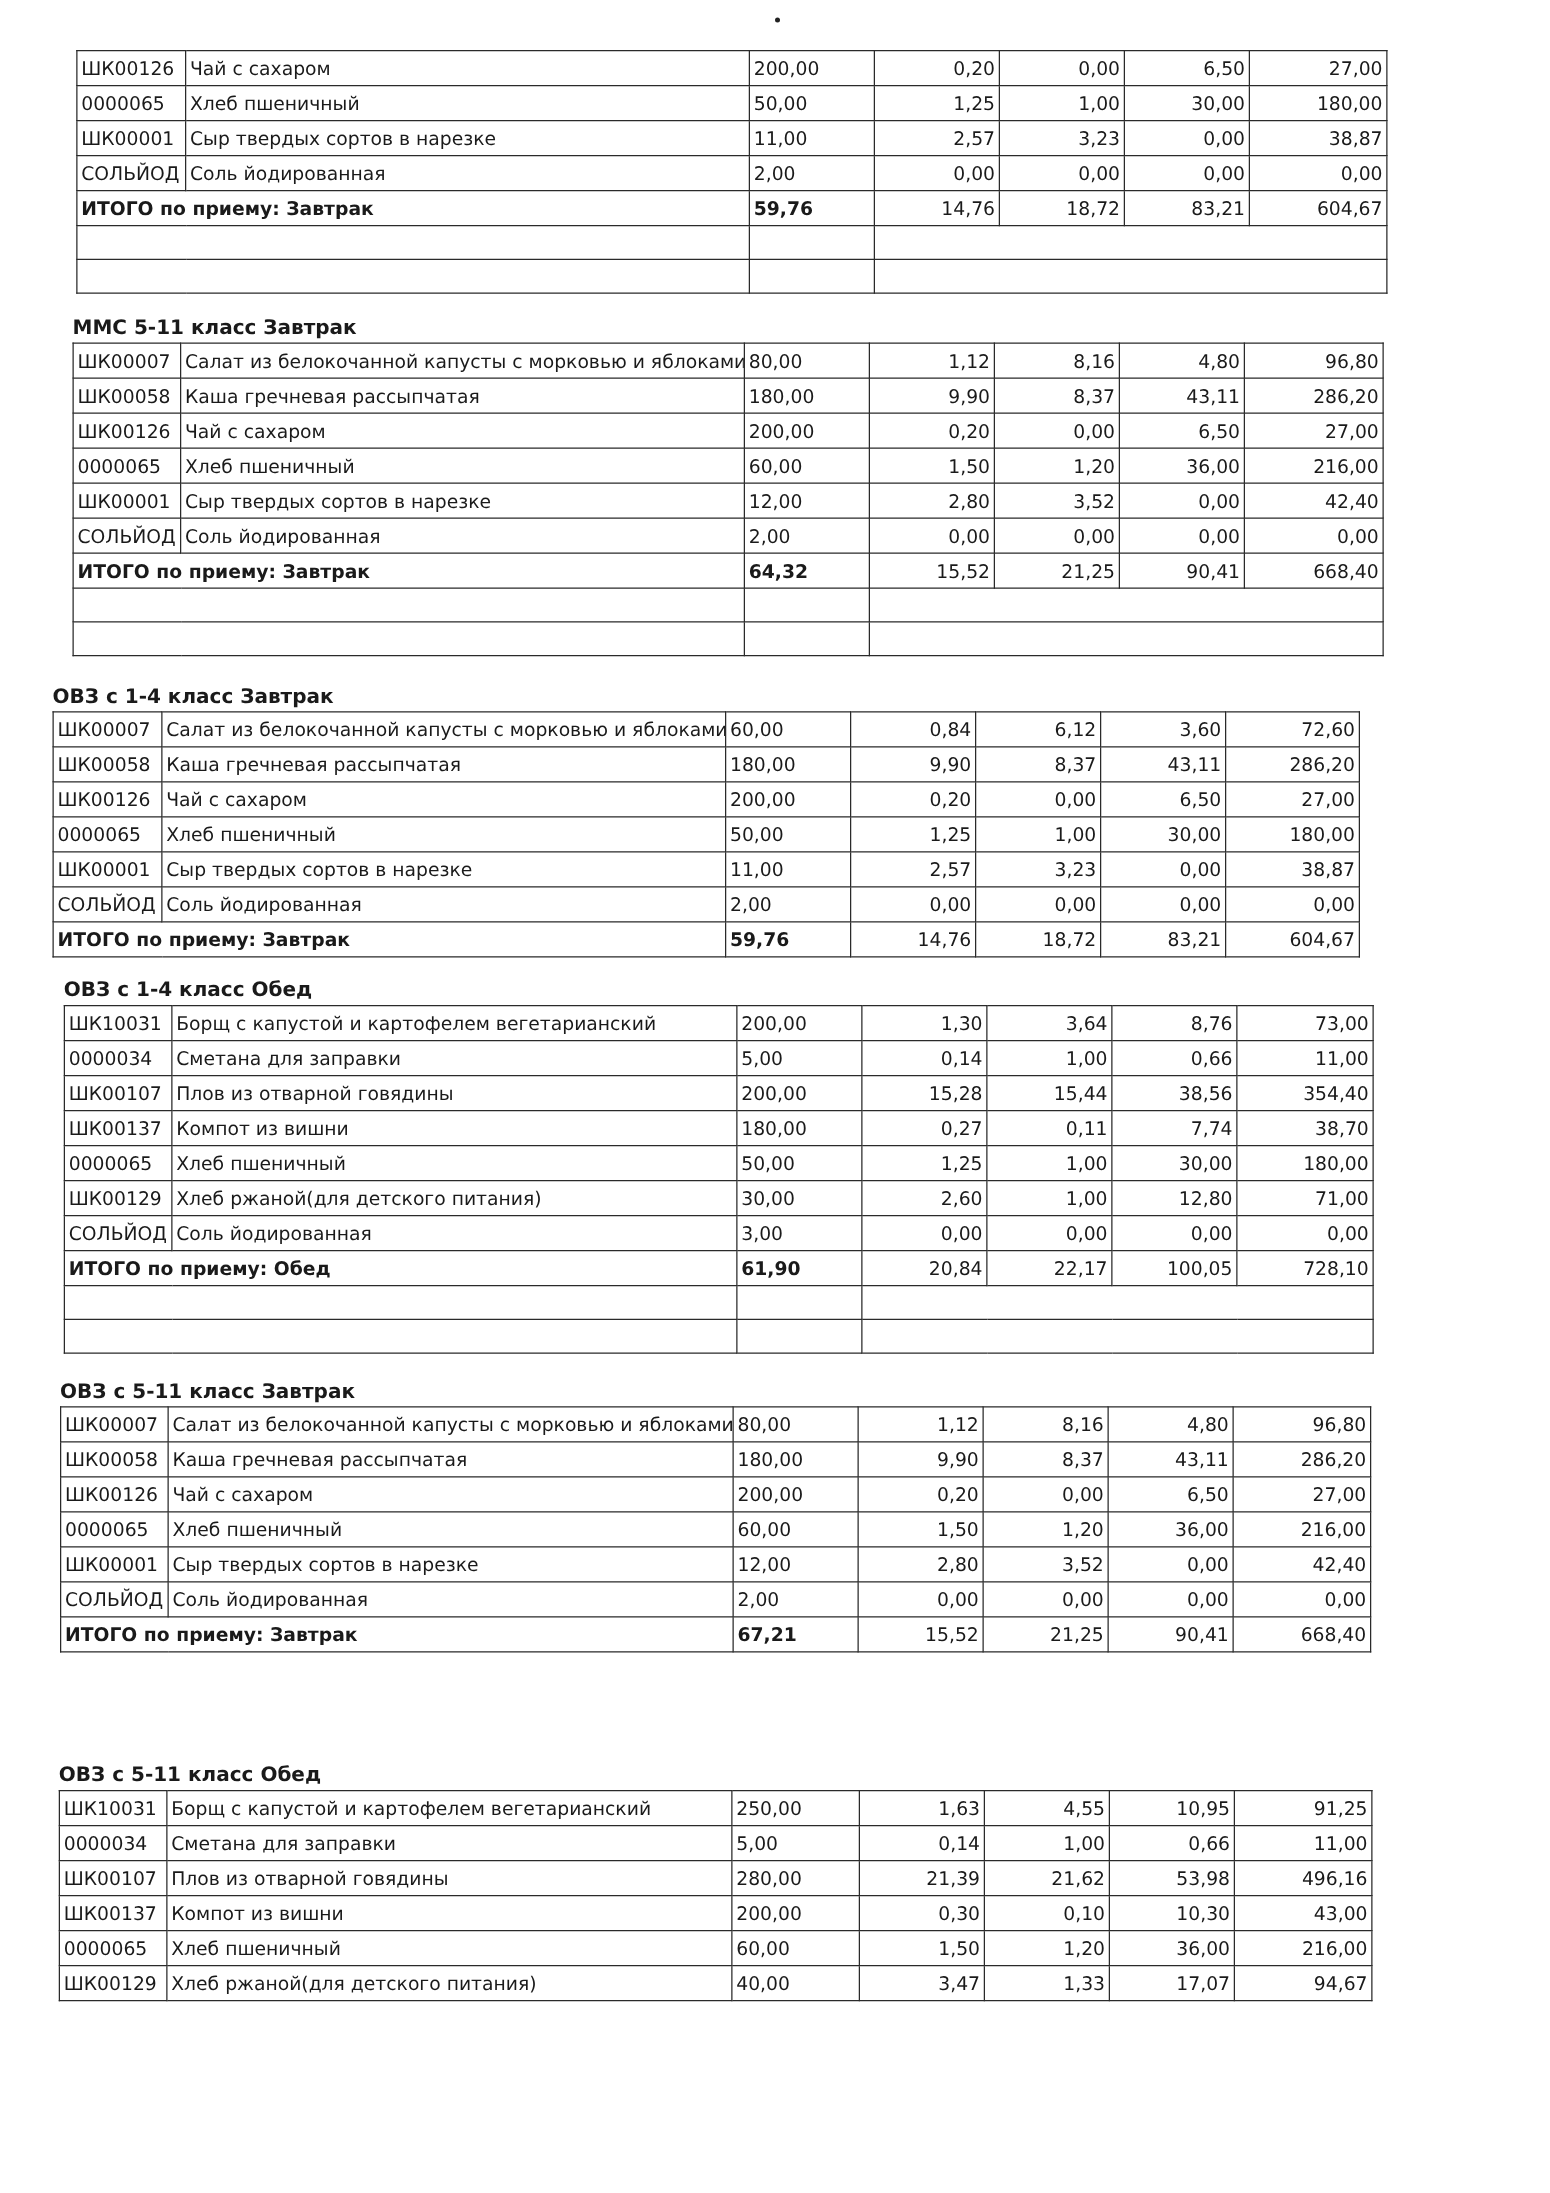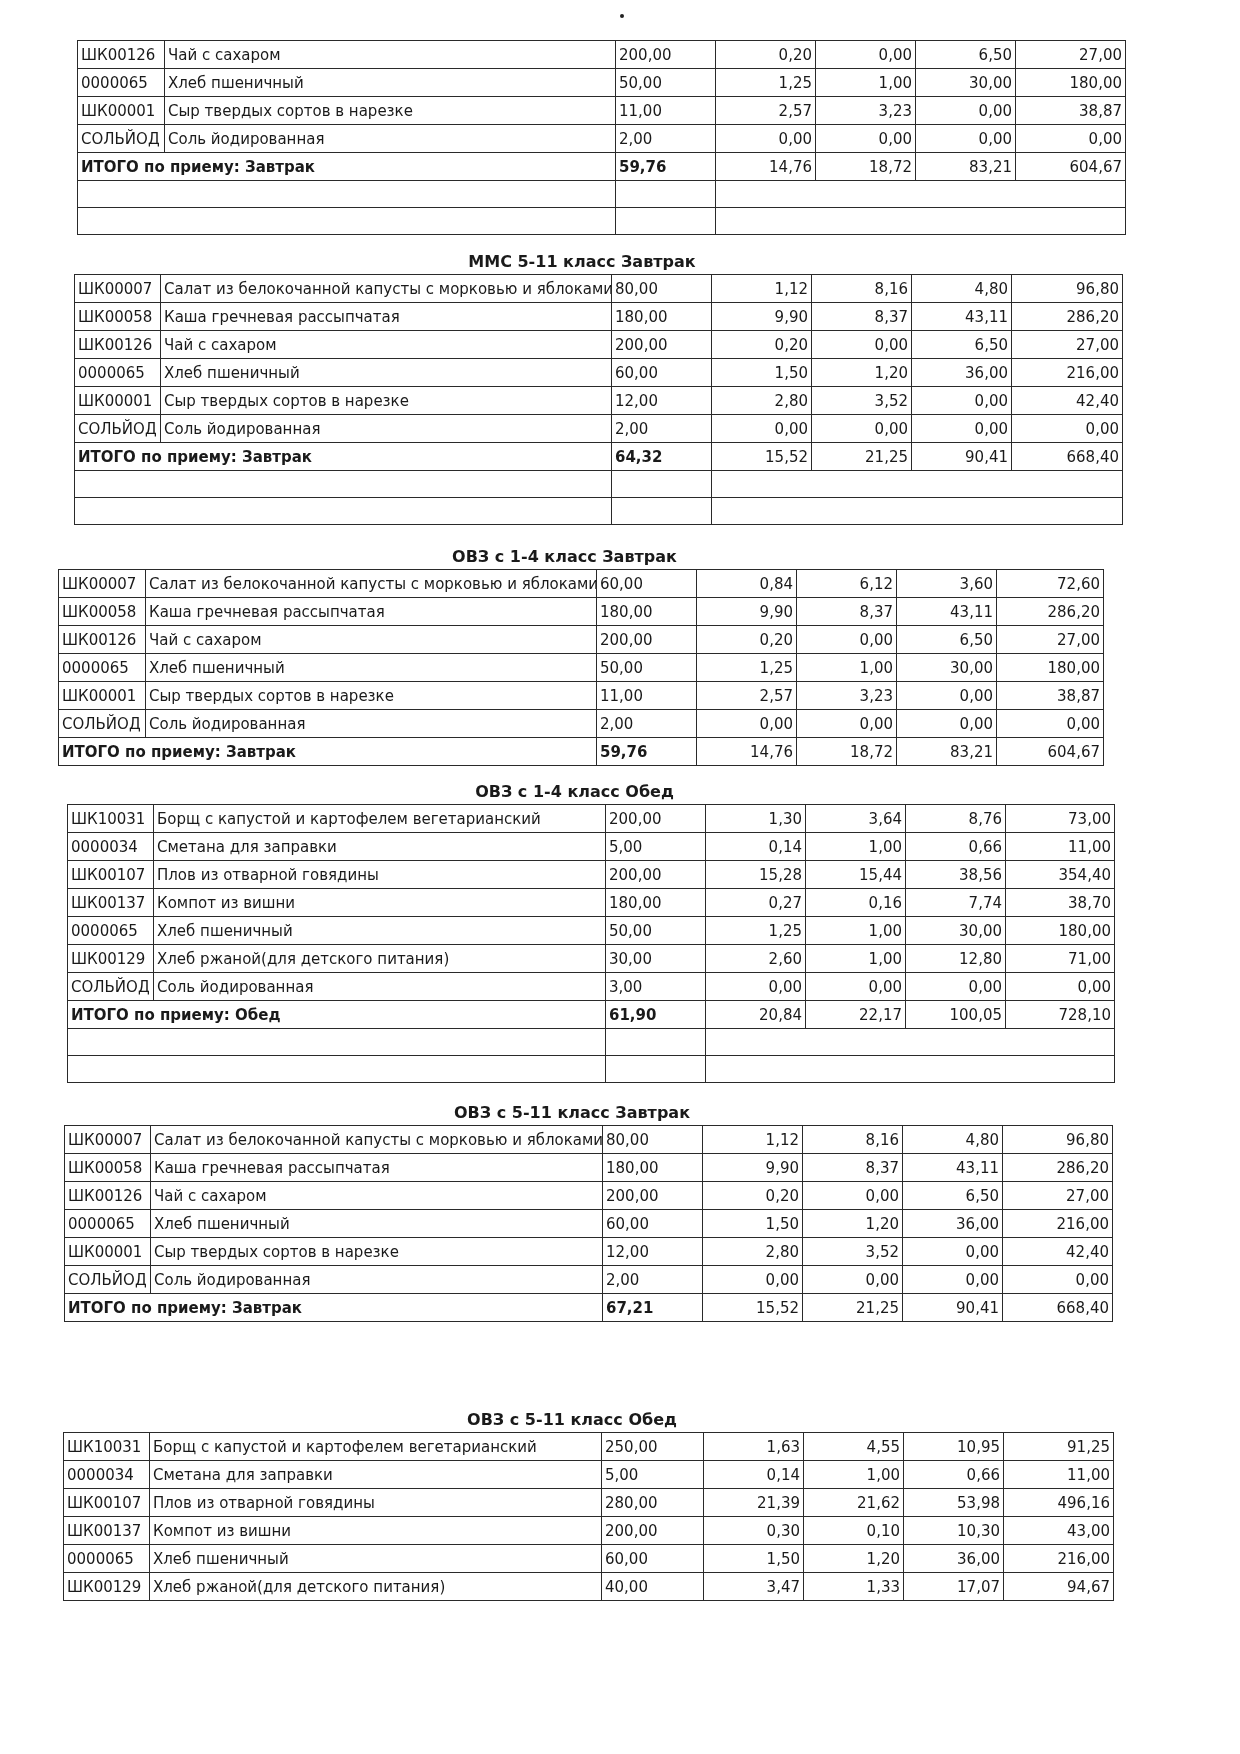"ШК00126" table.menu { margin-left: 16px -> none }
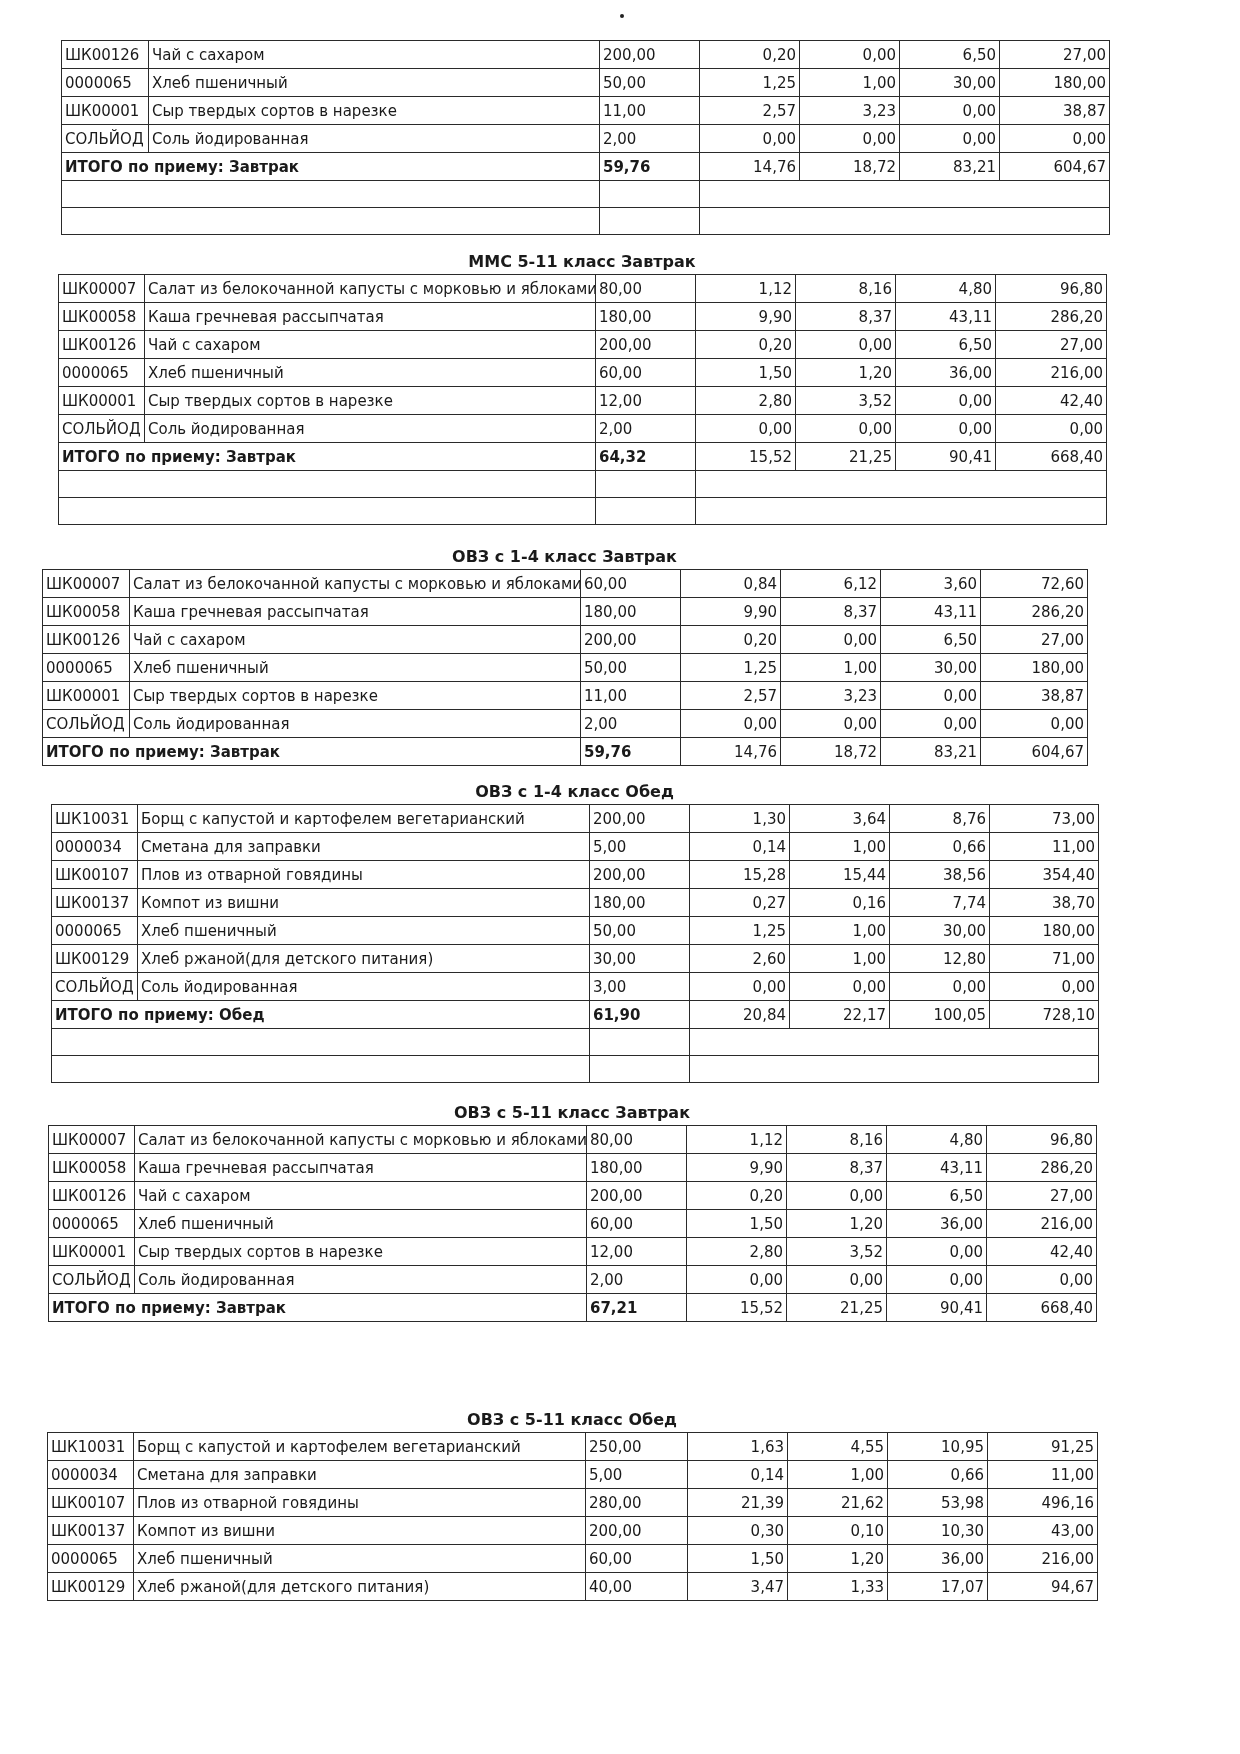"ММС 5-11 класс Завтрак" .section-title { text-align: center -> none }
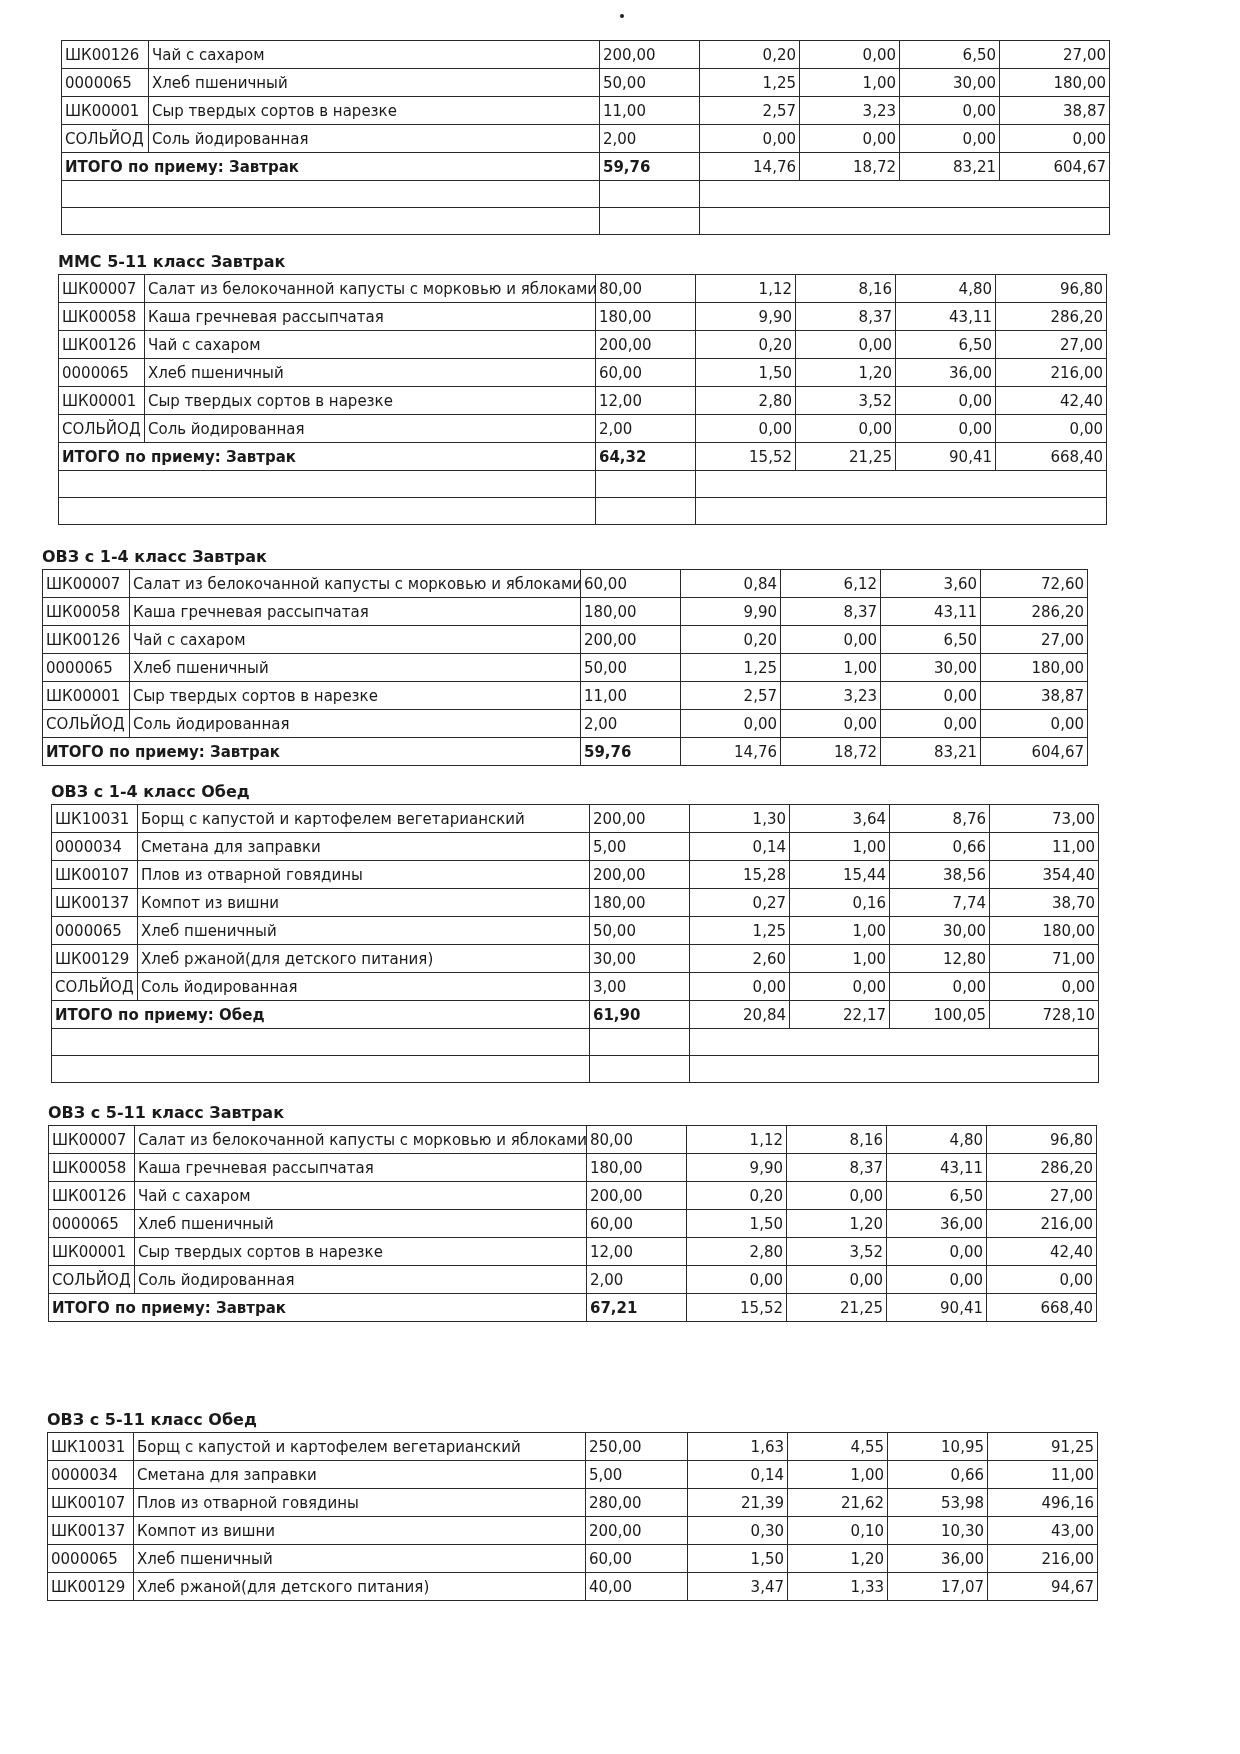"0,16" td.num { text: 0,16 -> 0,11 }
